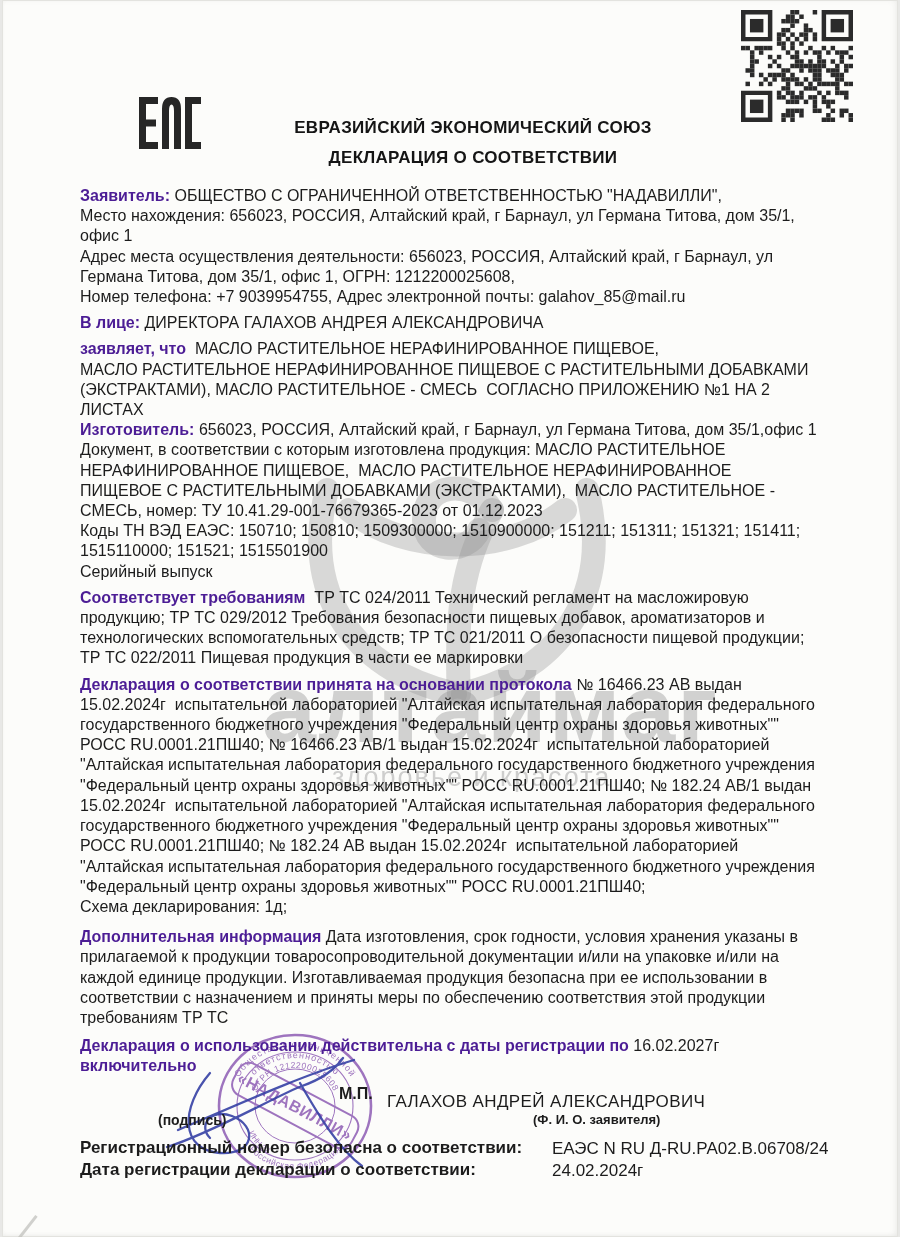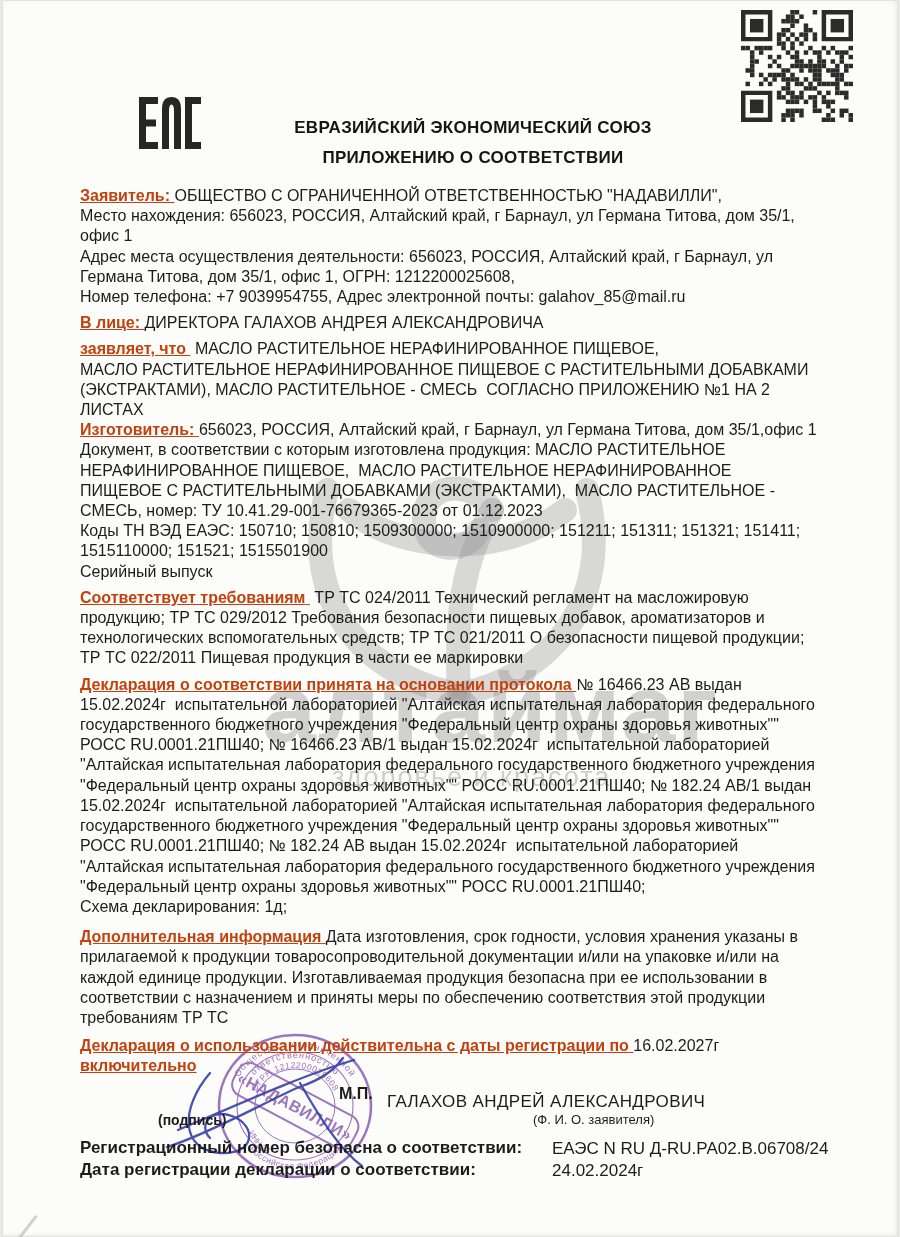"ПРИЛОЖЕНИЮ О СООТВЕТСТВИИ" div.title { text: ПРИЛОЖЕНИЮ -> ДЕКЛАРАЦИЯ }
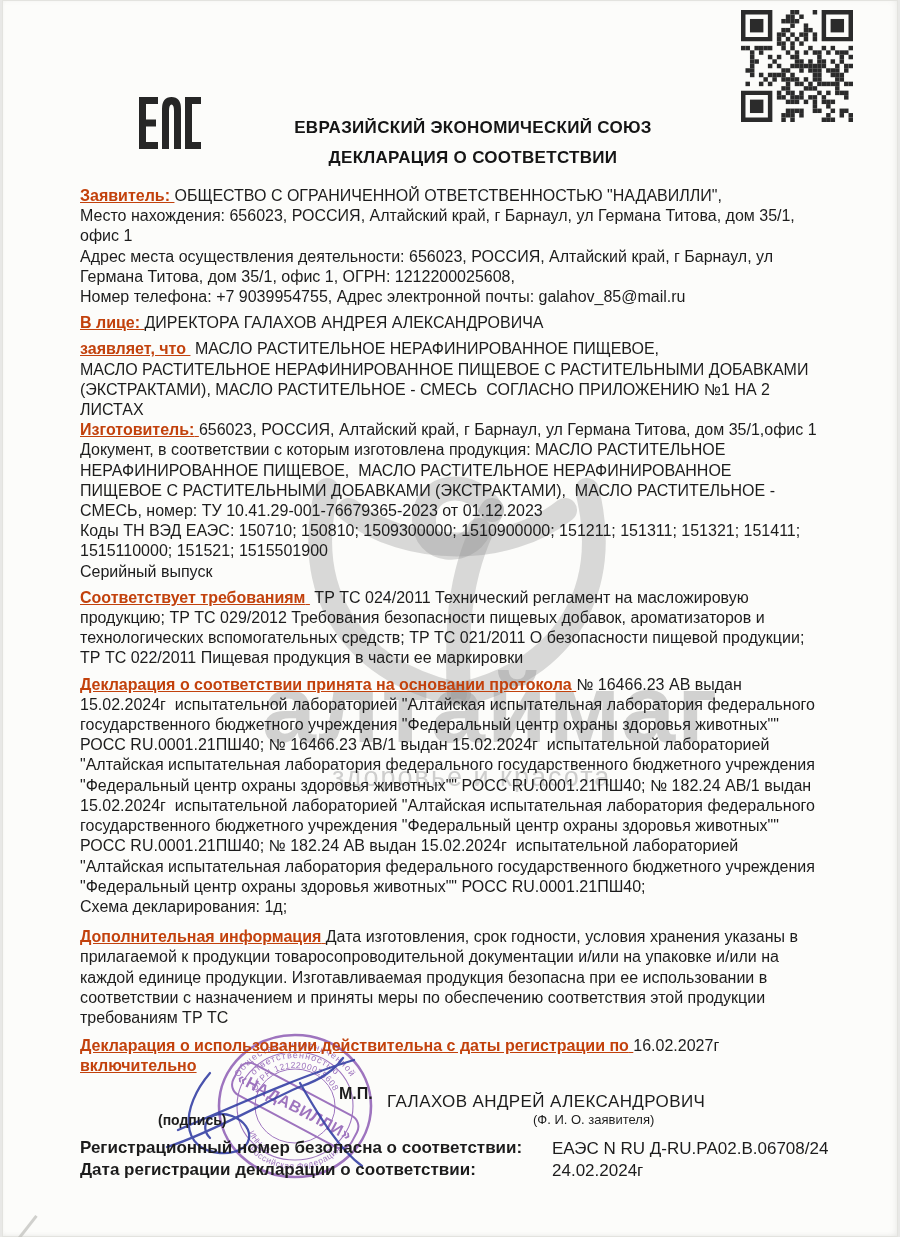"Заявитель:" .b { color: #c2410c -> #4c1d95; text-decoration: underline -> none }
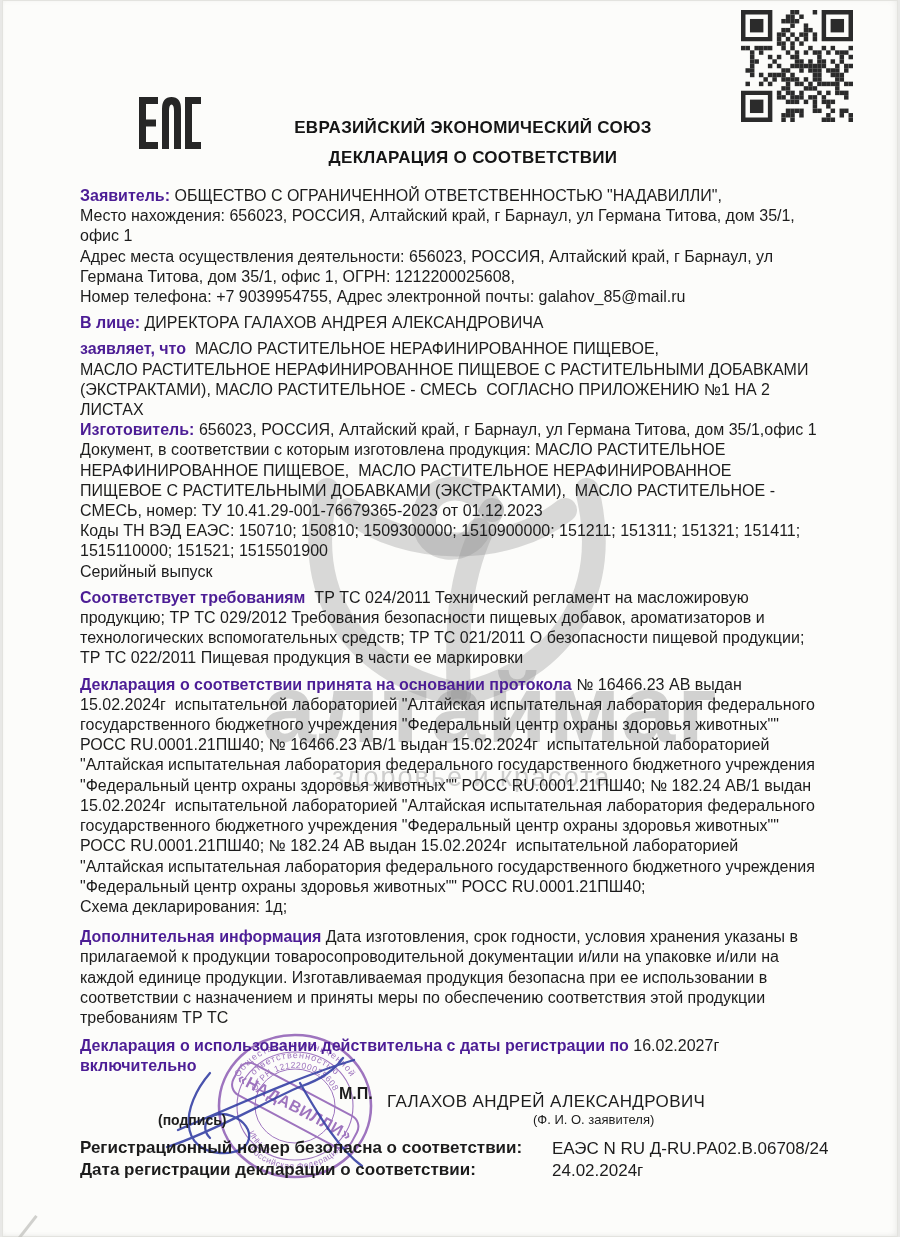"(Ф. И. О. заявителя)" .fio-caption { font-weight: normal -> bold }
